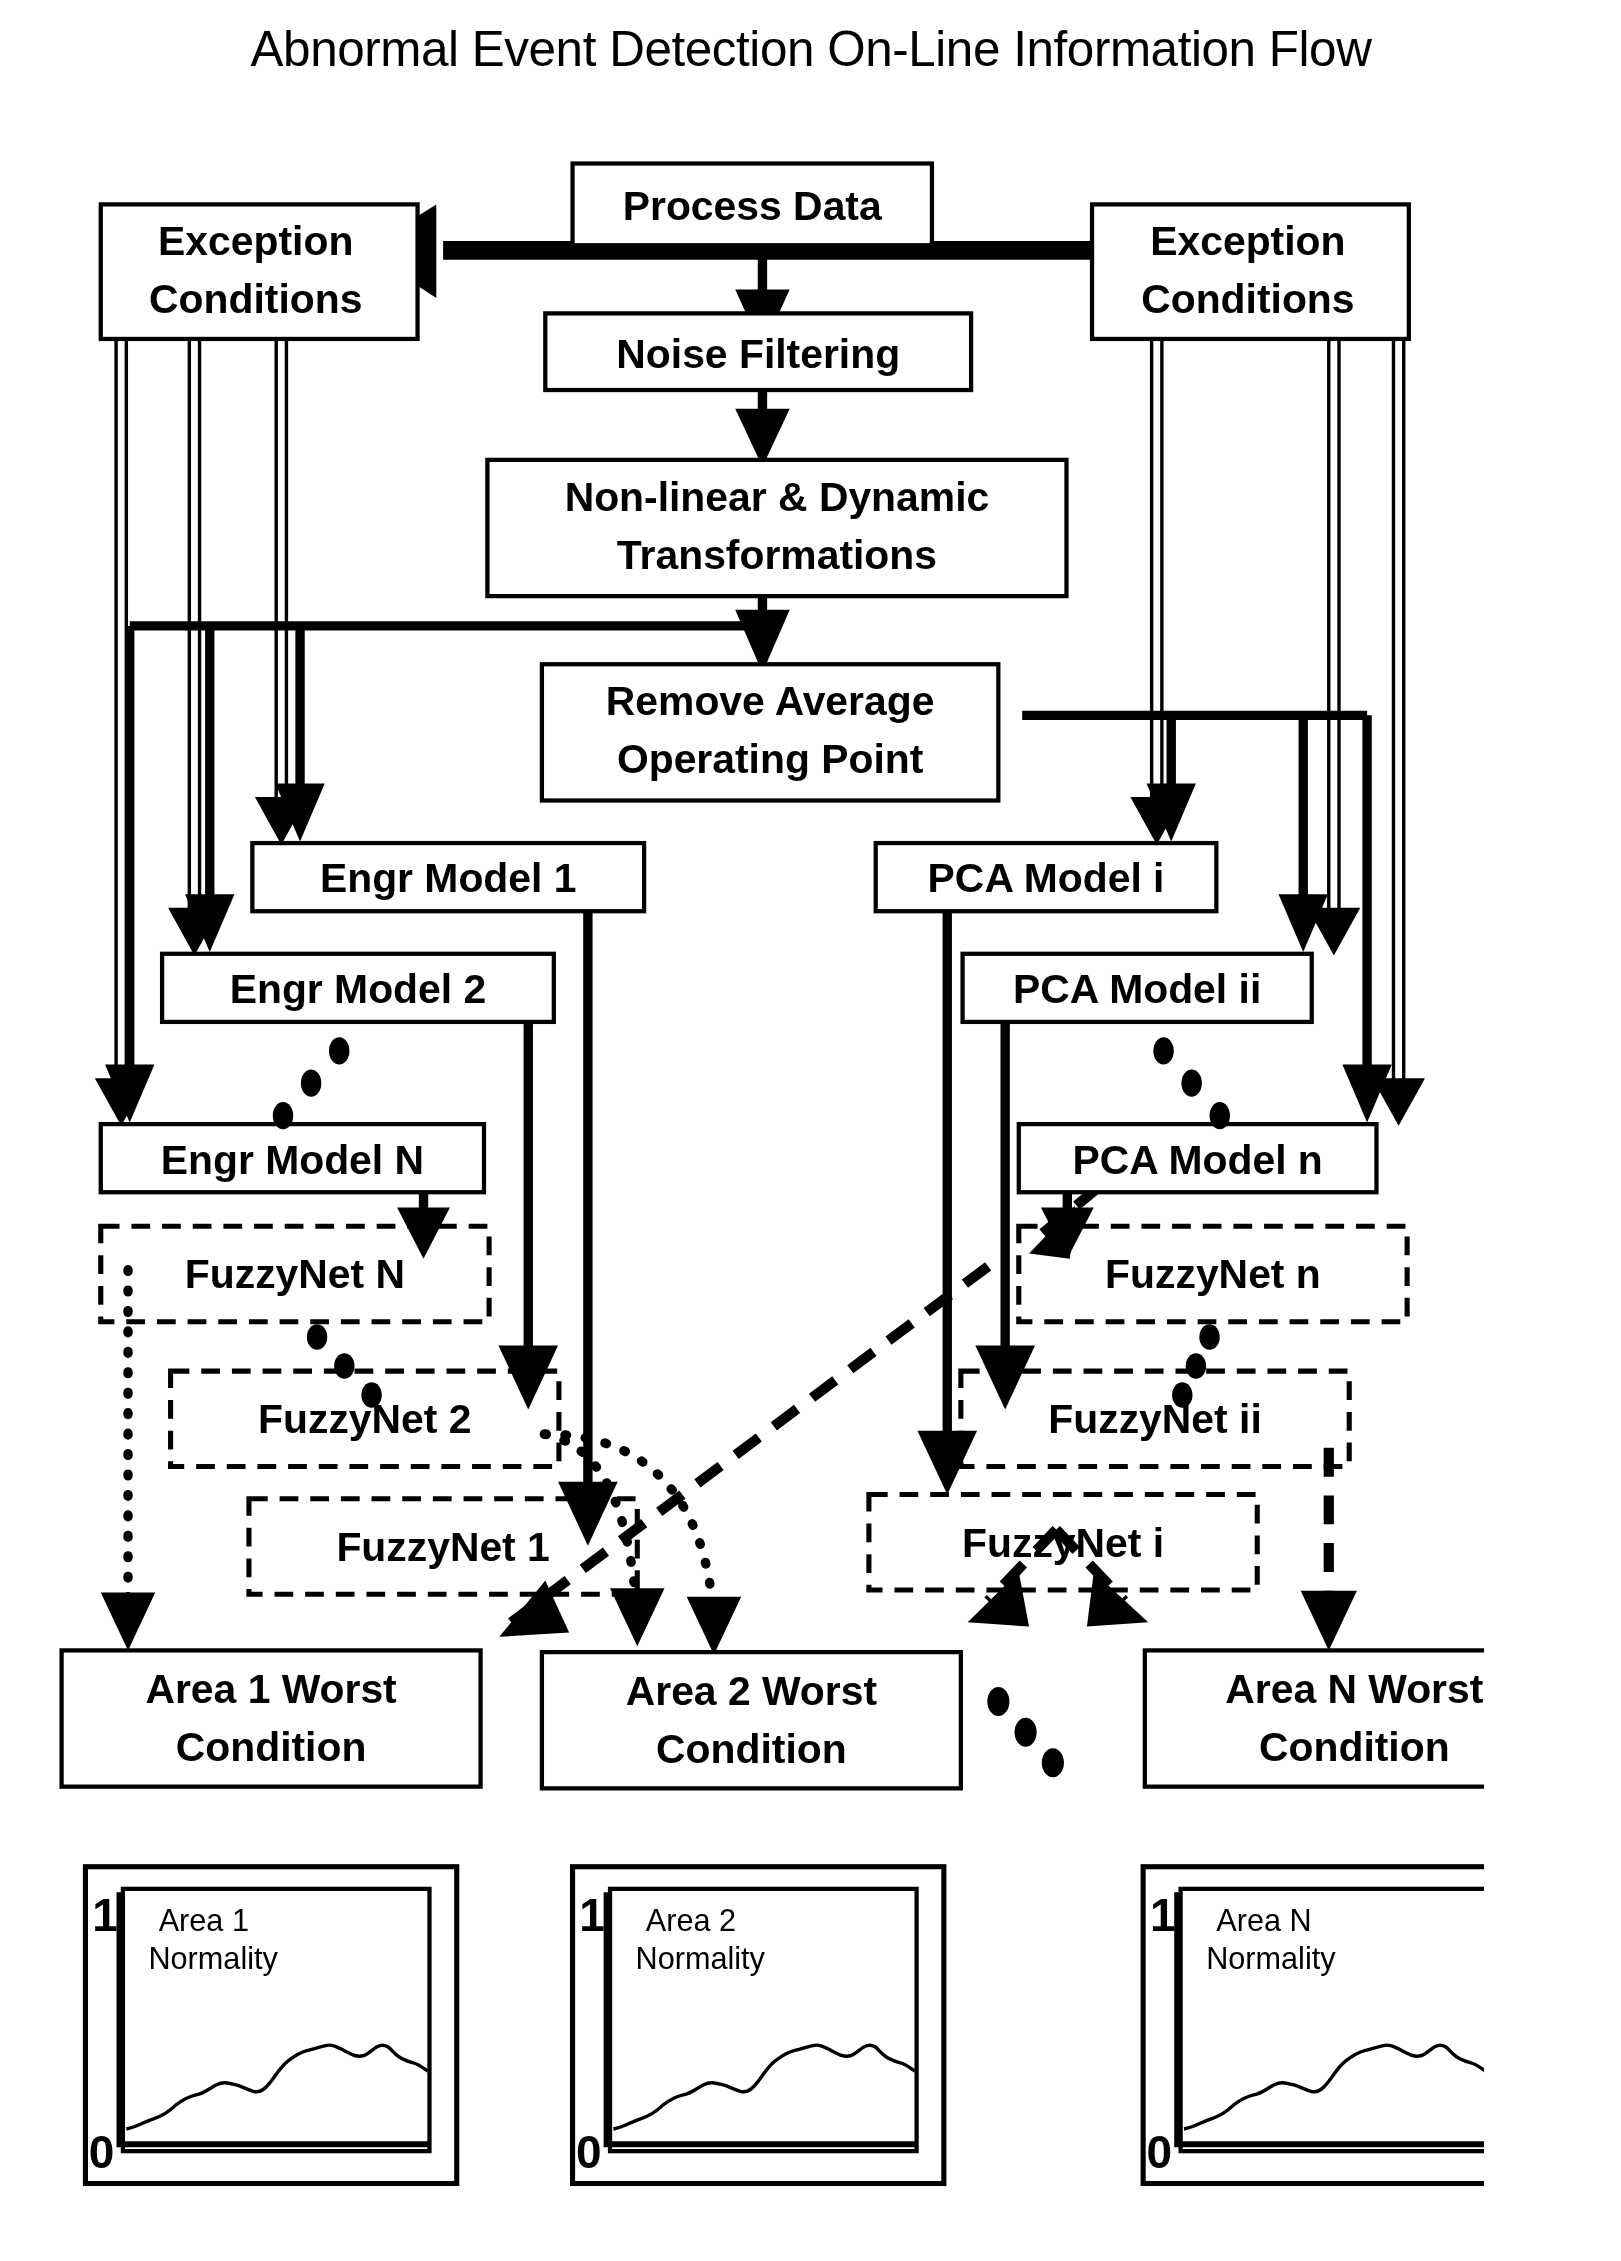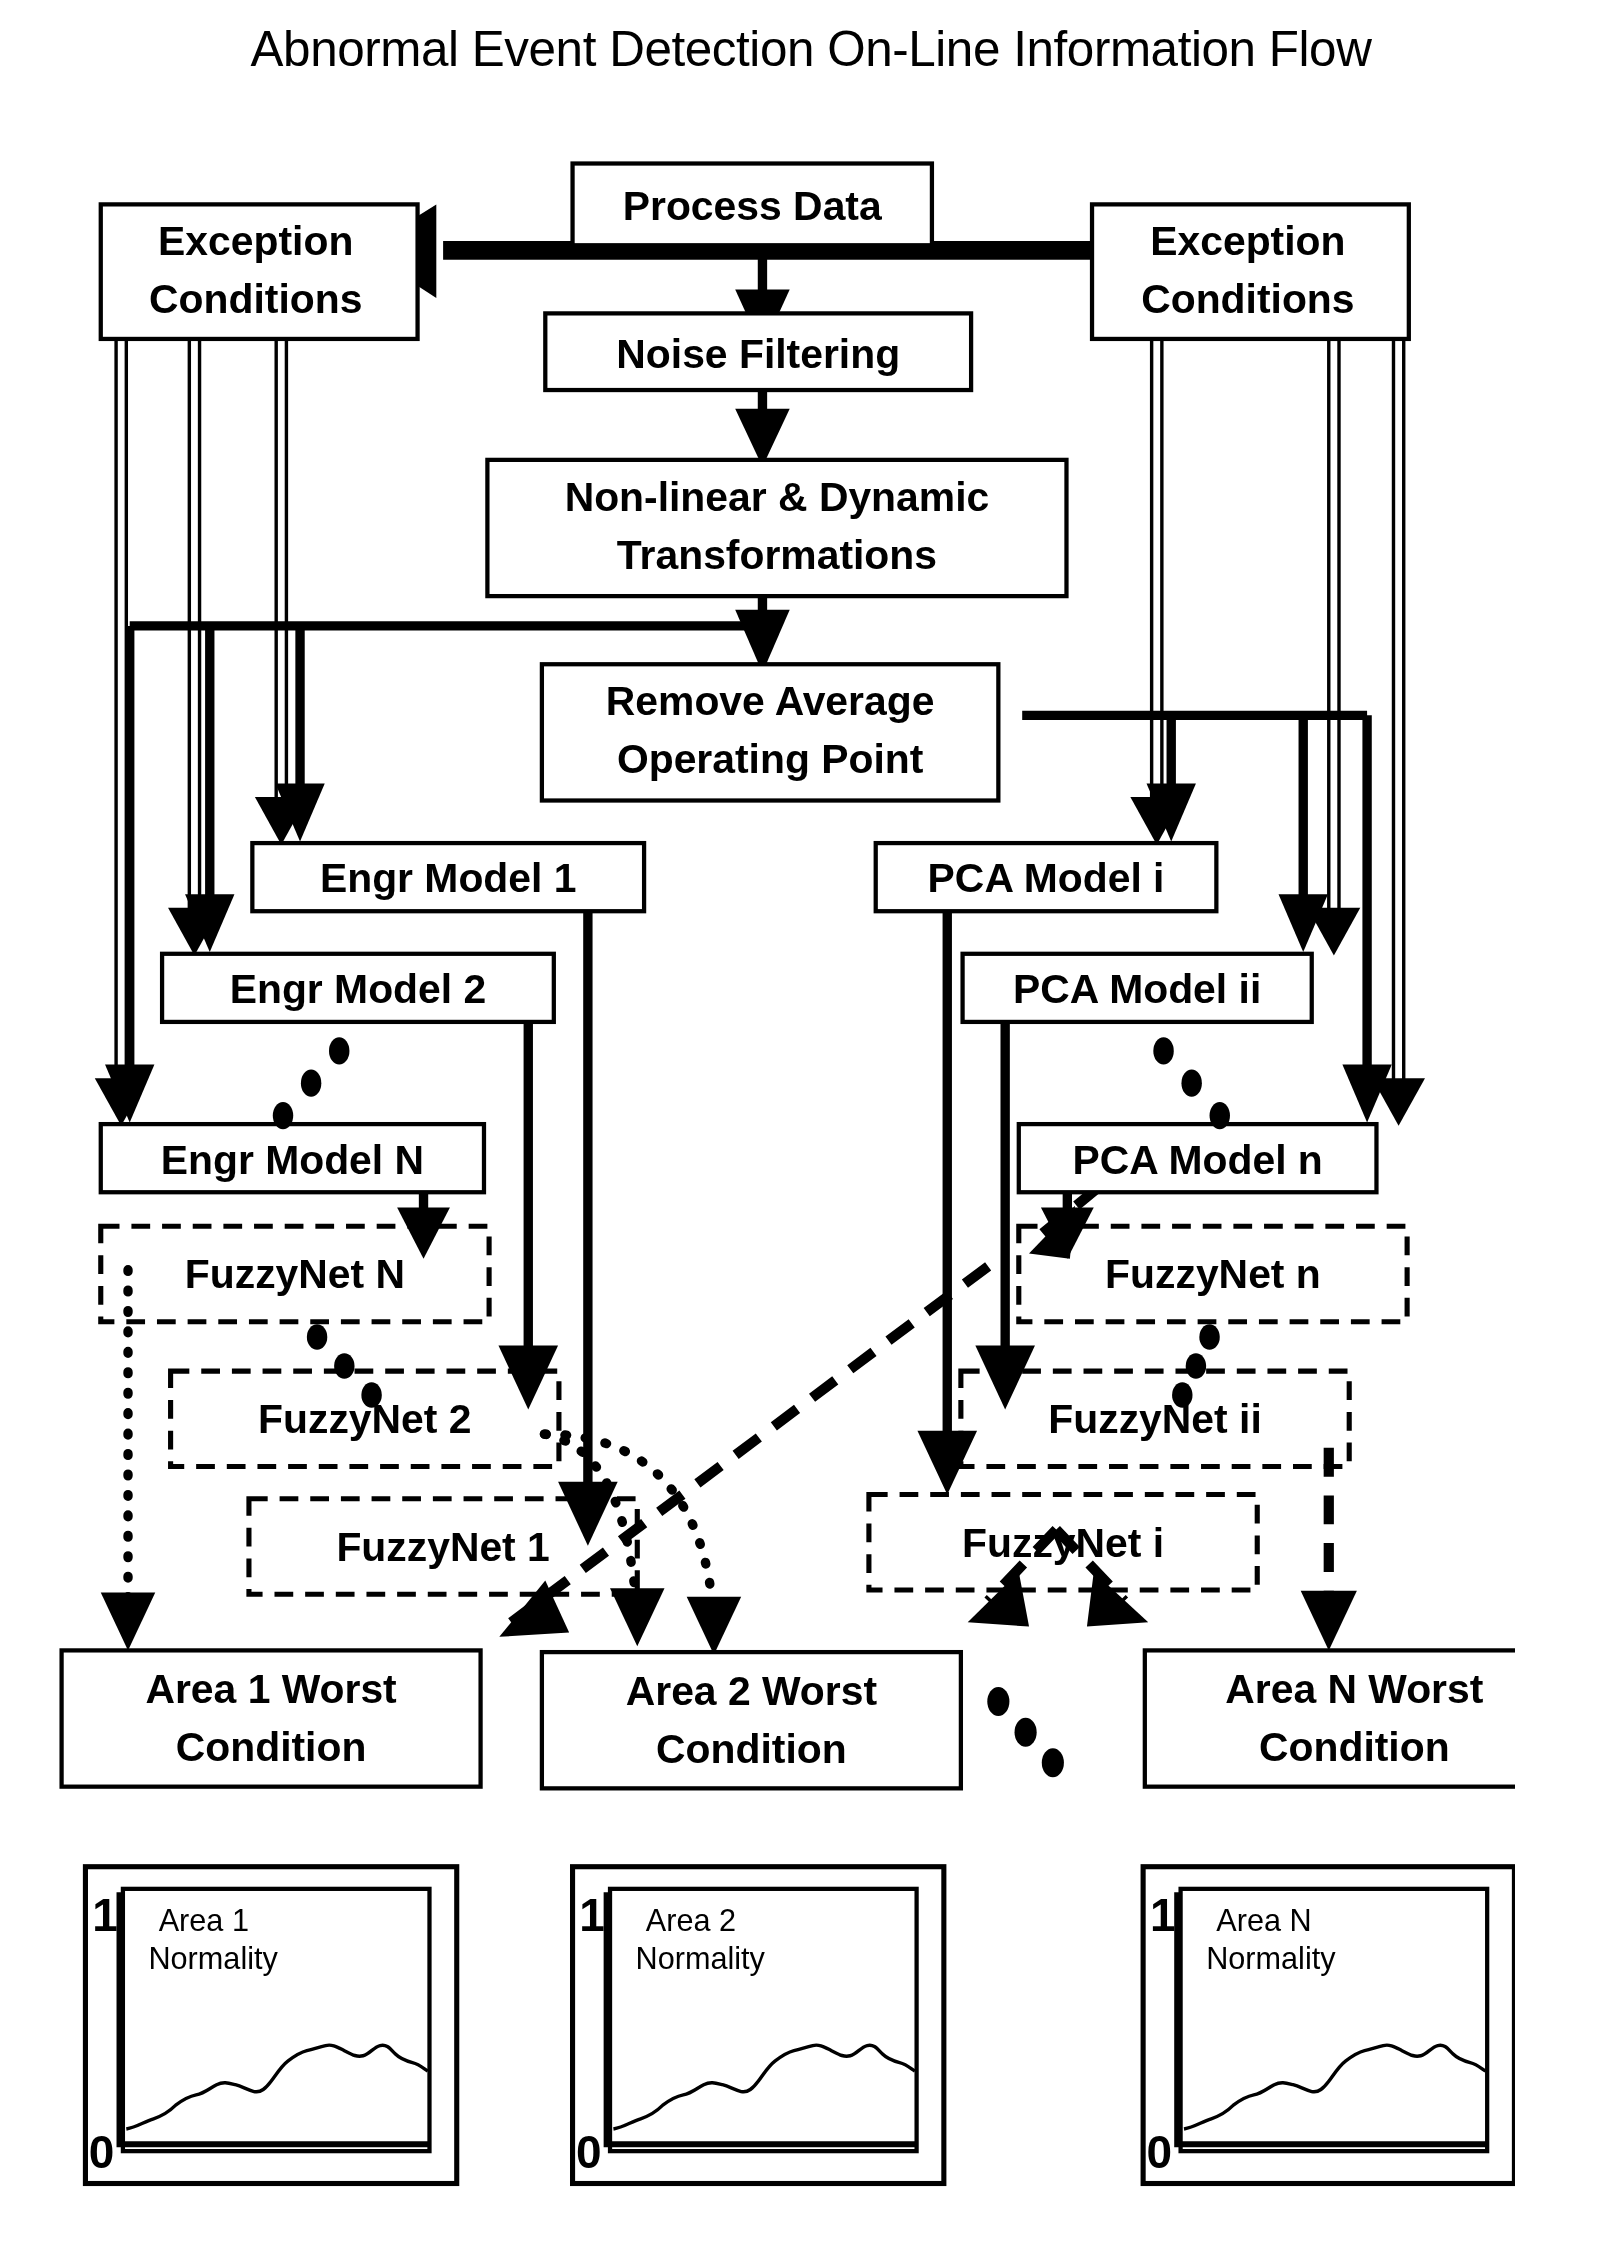"Abnormal Event Detection On-Line" #page { padding-left: 31px -> none }
